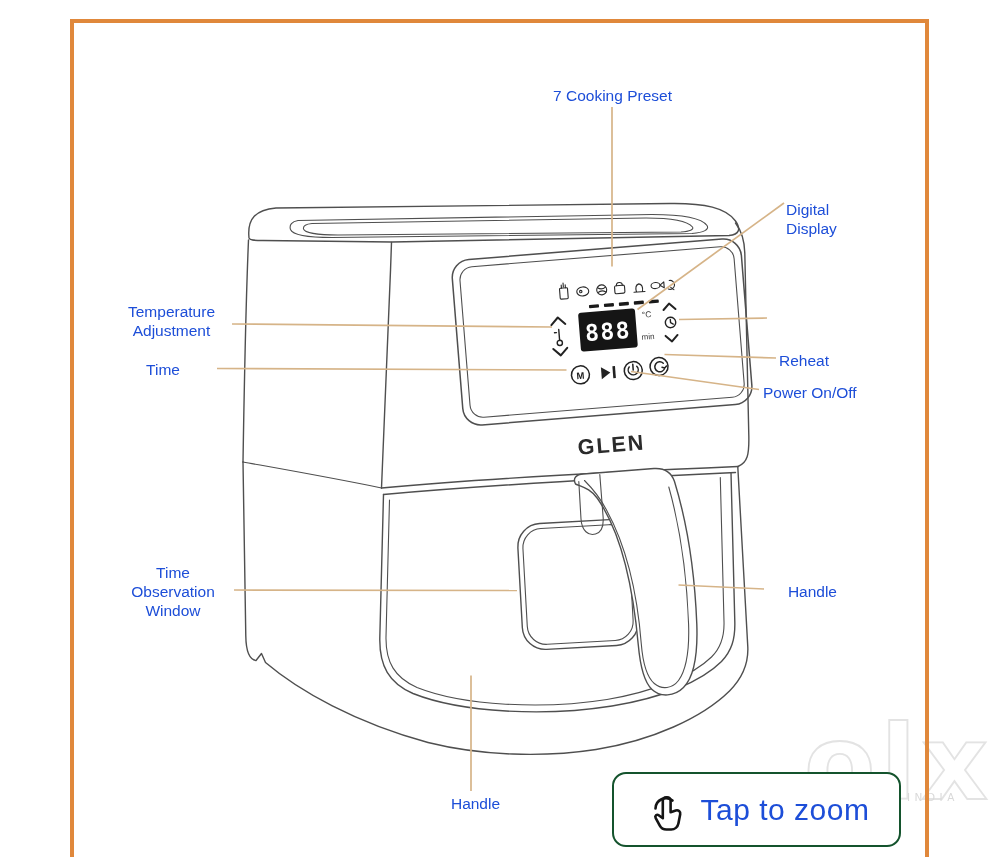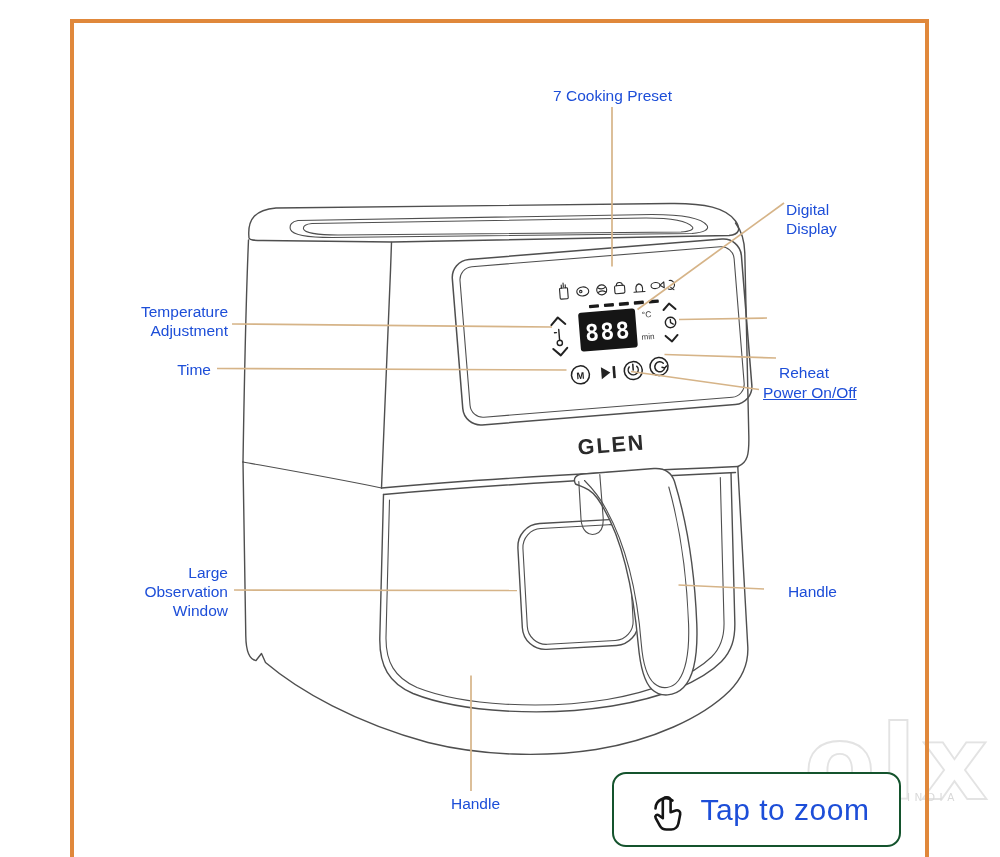"Temperature Adjustment" .lbl.right { text-align: right -> center }
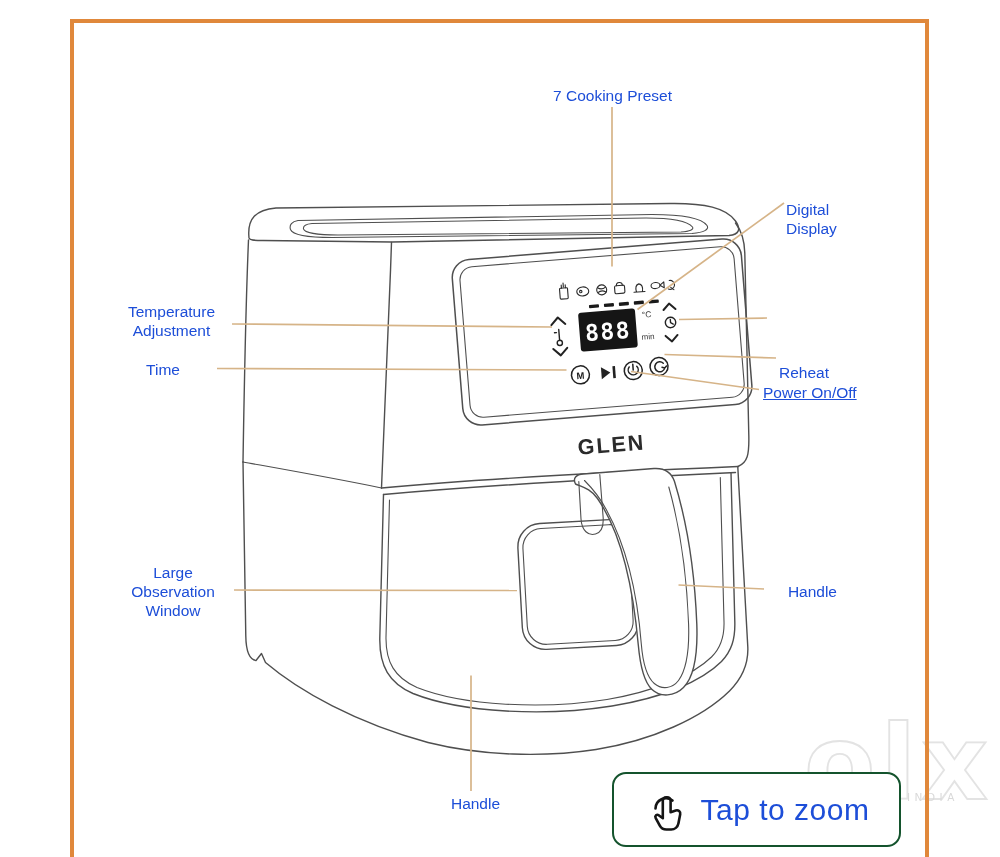"Reheat" div.lbl { margin-top: 12px -> none }
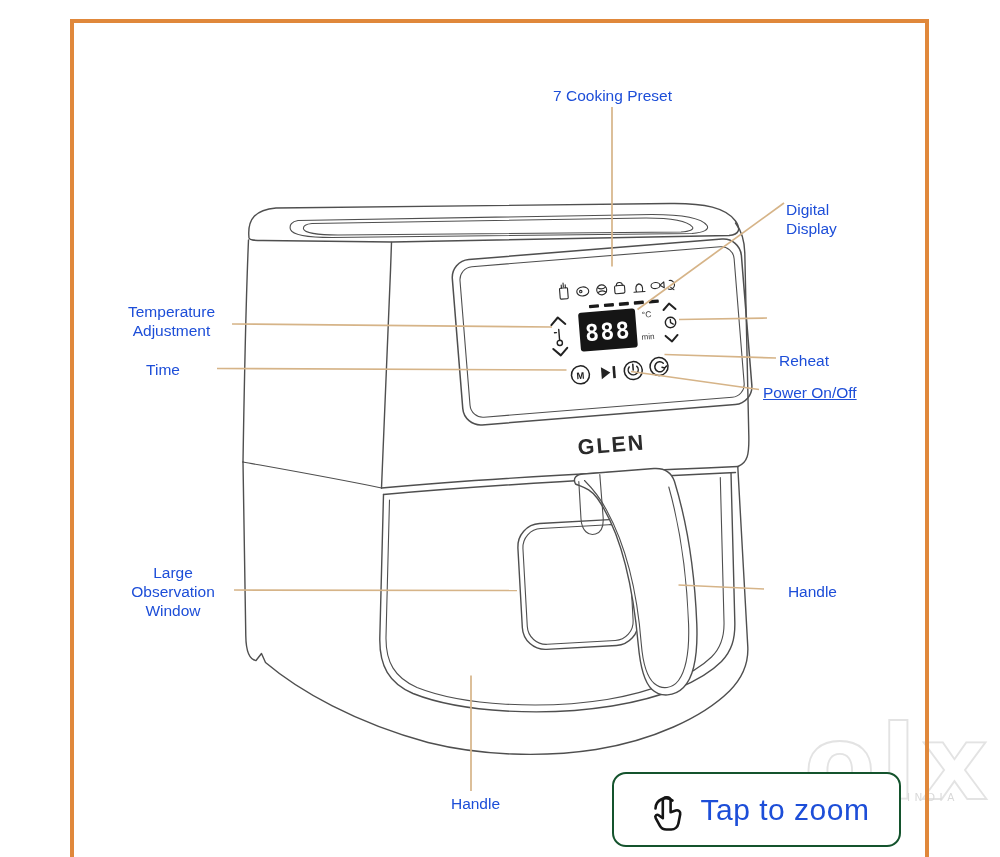"Power On/Off" div.lbl { text-decoration: underline -> none }
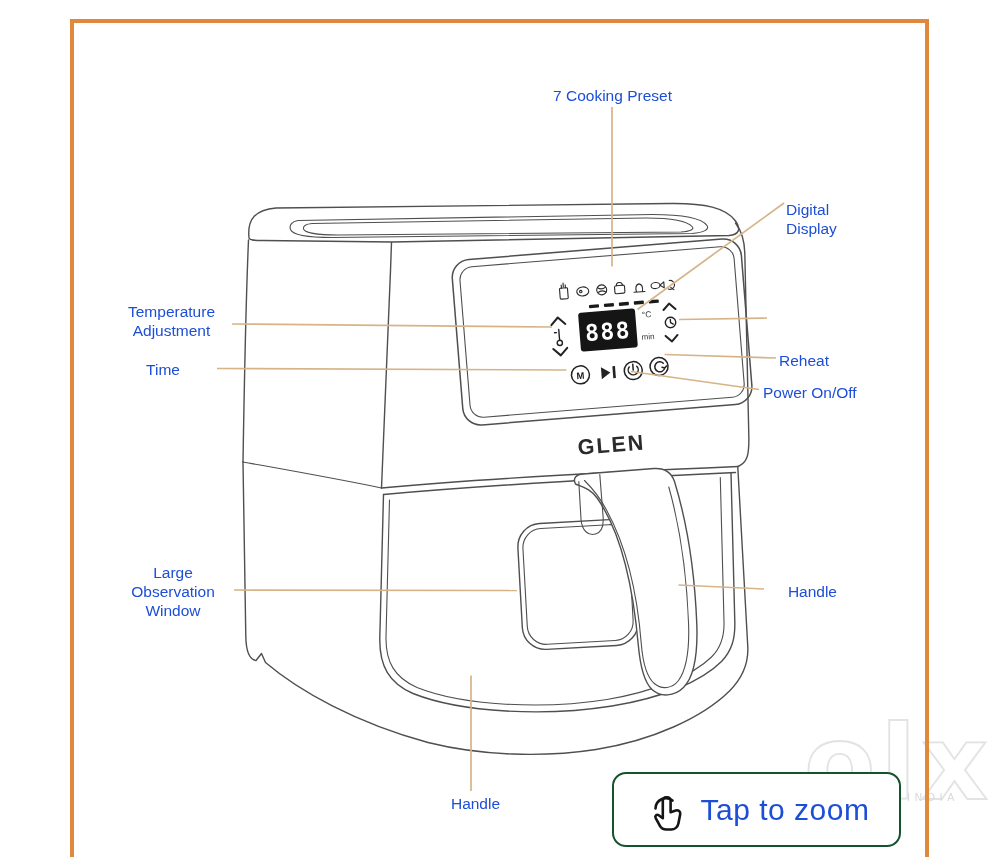"Large Observation Window" div.lbl { text: Large -> Time }
